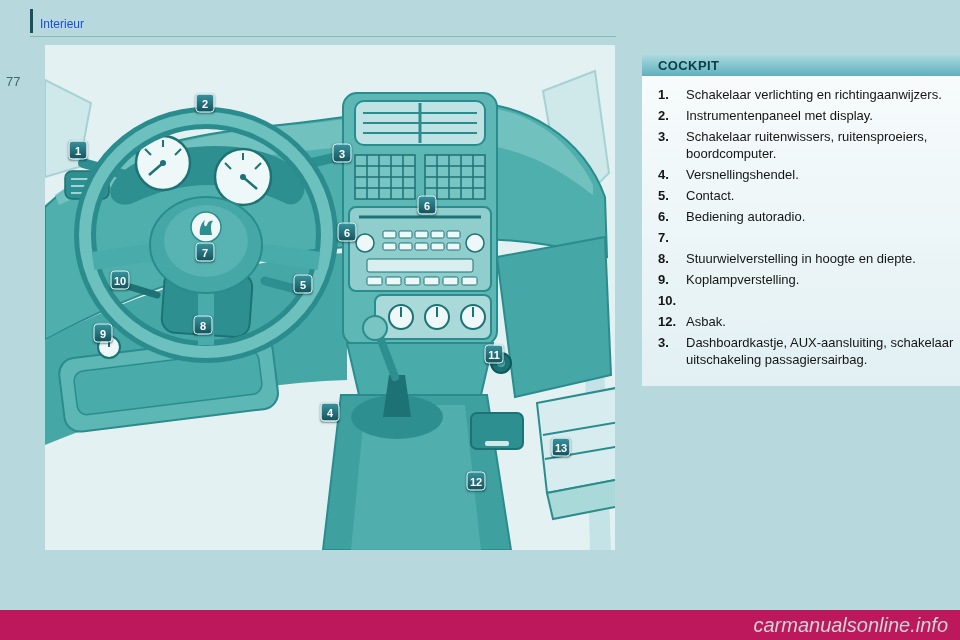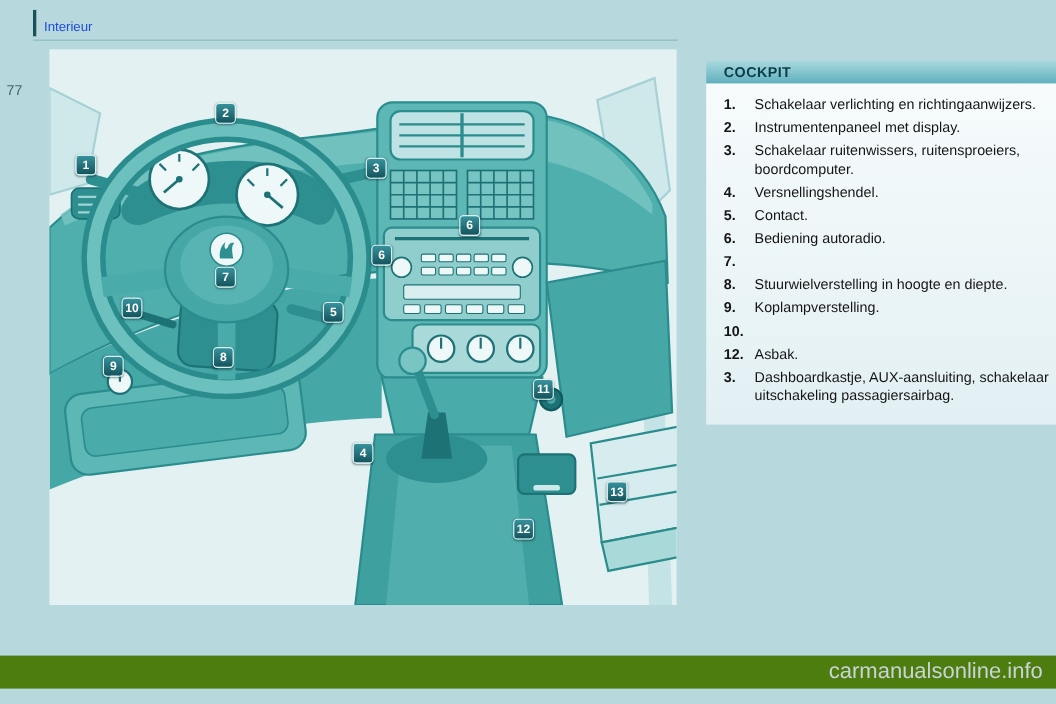"carmanualsonline.info" .bottom-bar { background: #4d7c0f -> #be185d; bottom: 14px -> 0; font-style: none -> italic }
